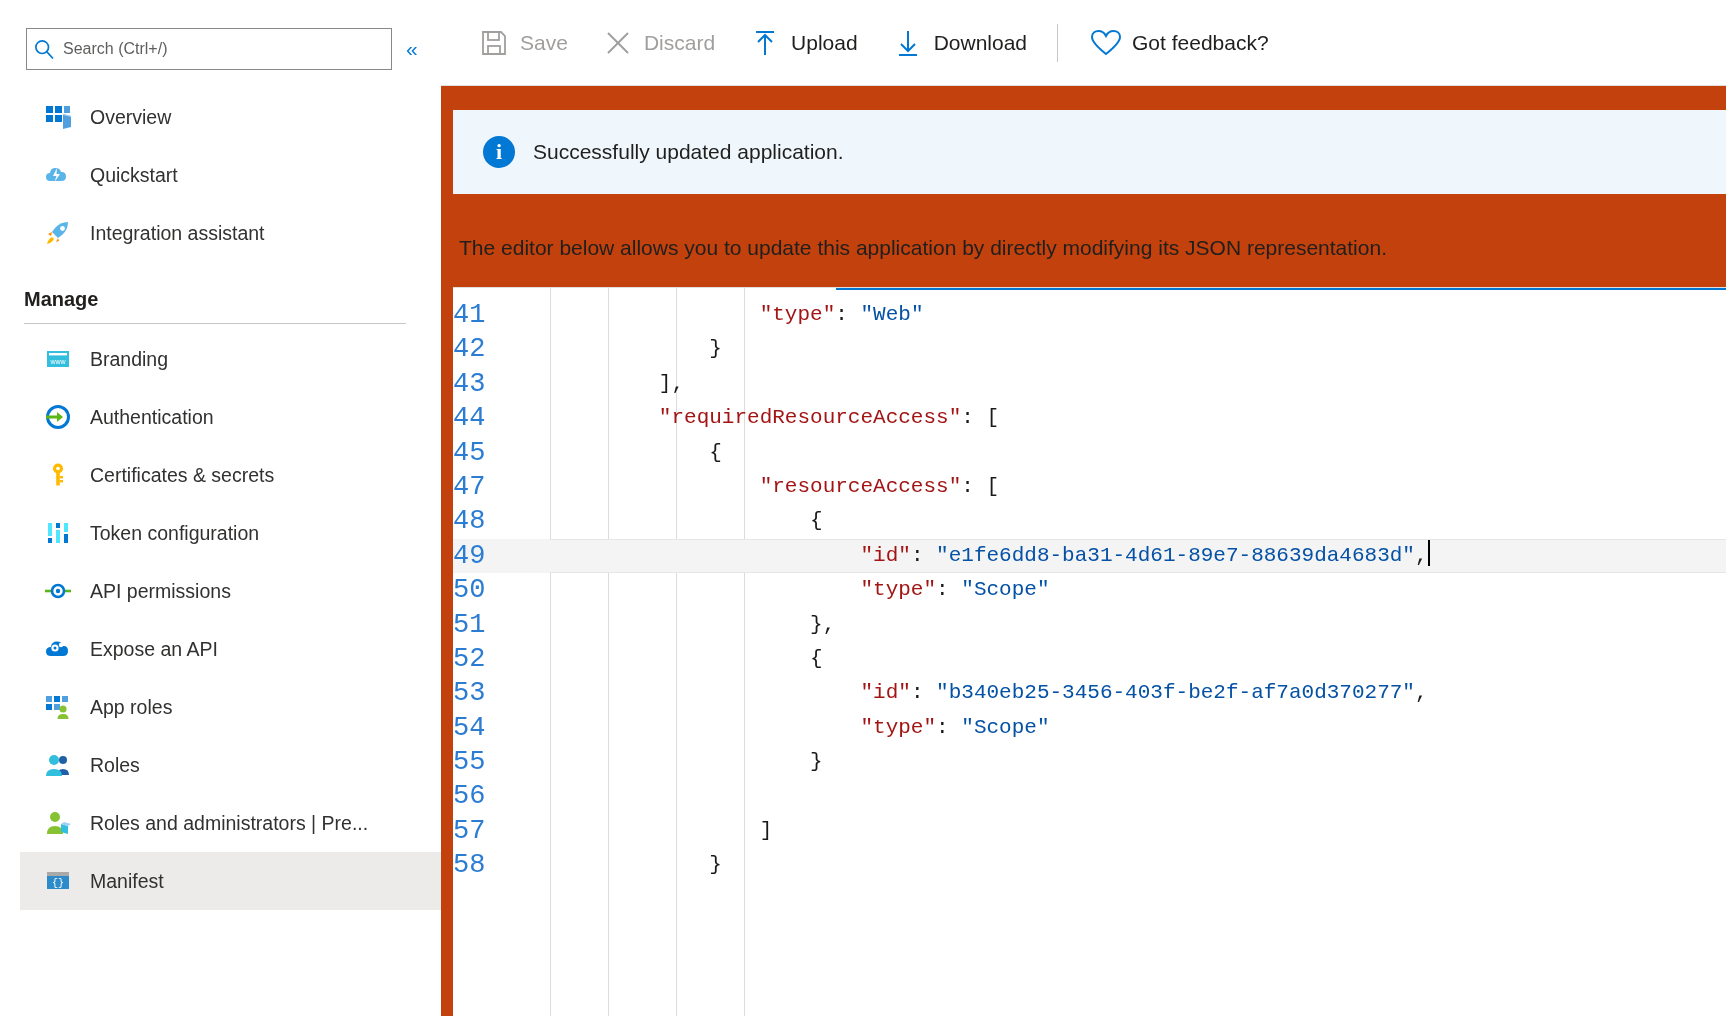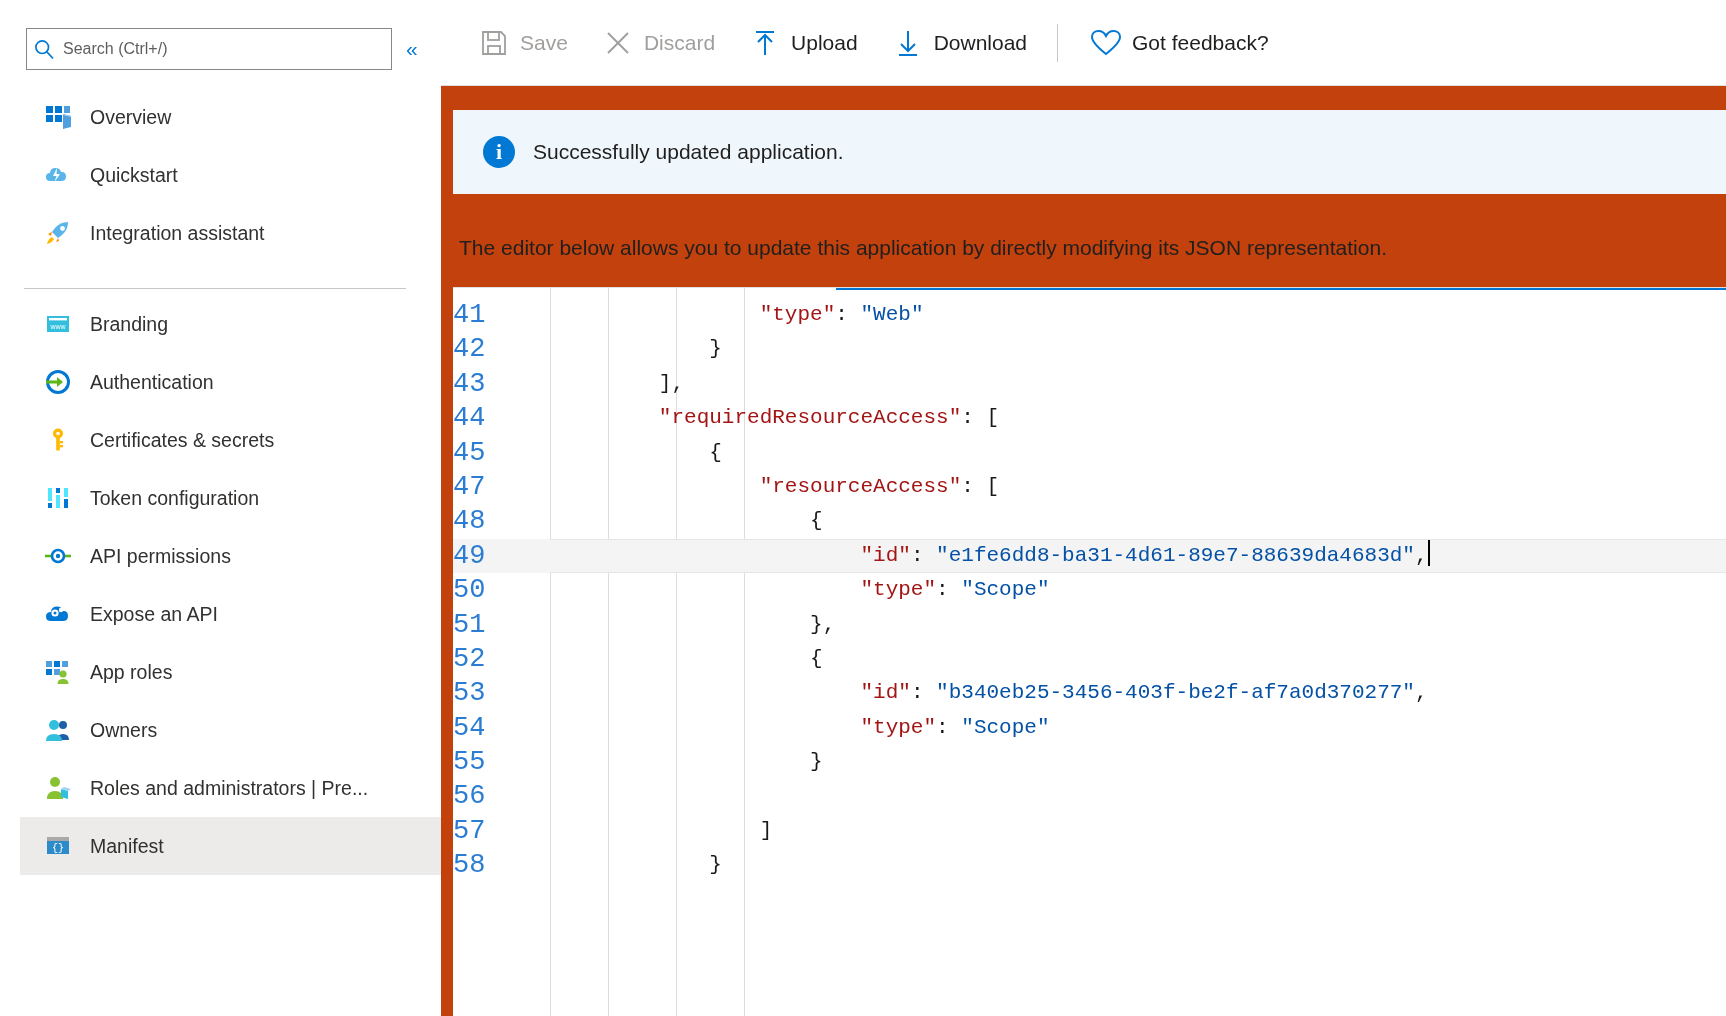"Manage" div.group-title { html: none -> <div>Manage</div> }
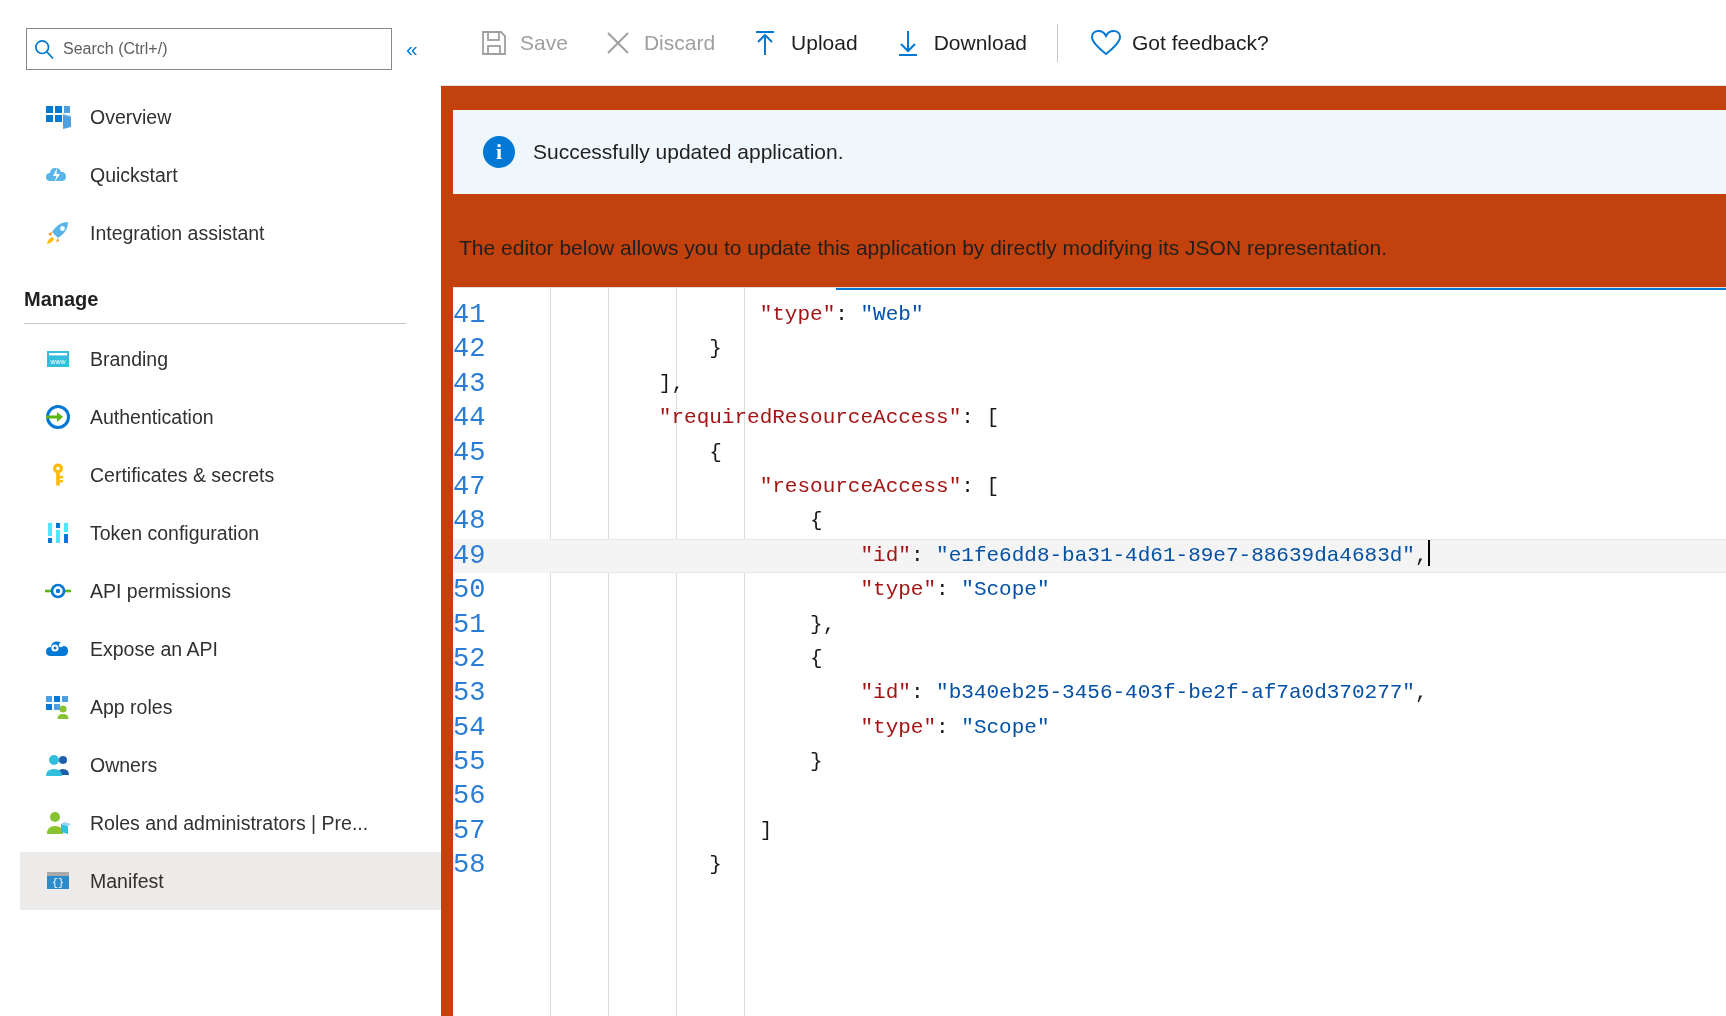"Owners" span.lbl { text: Owners -> Roles }
